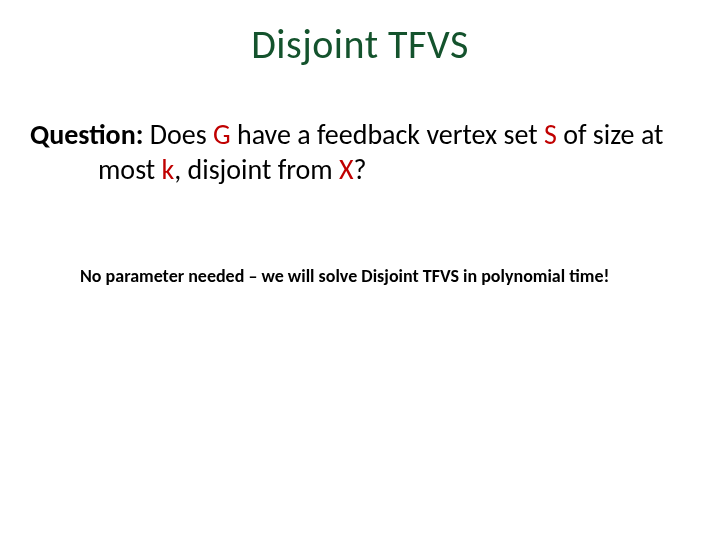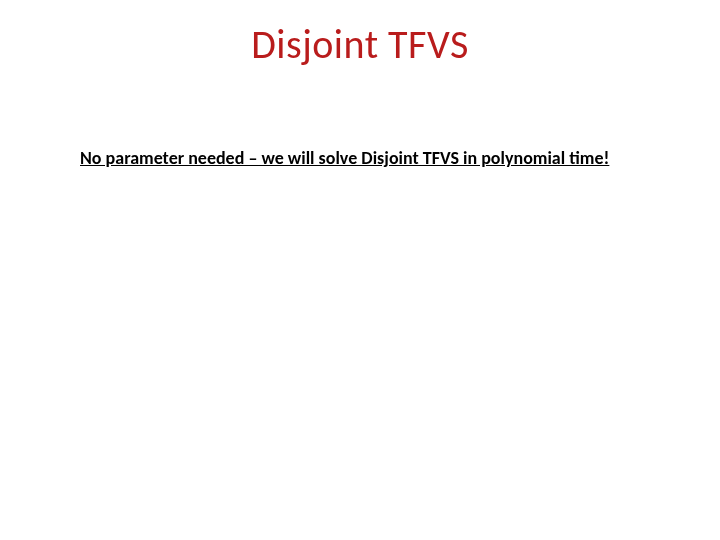"Disjoint TFVS" .title { color: #b91c1c -> #14532d }
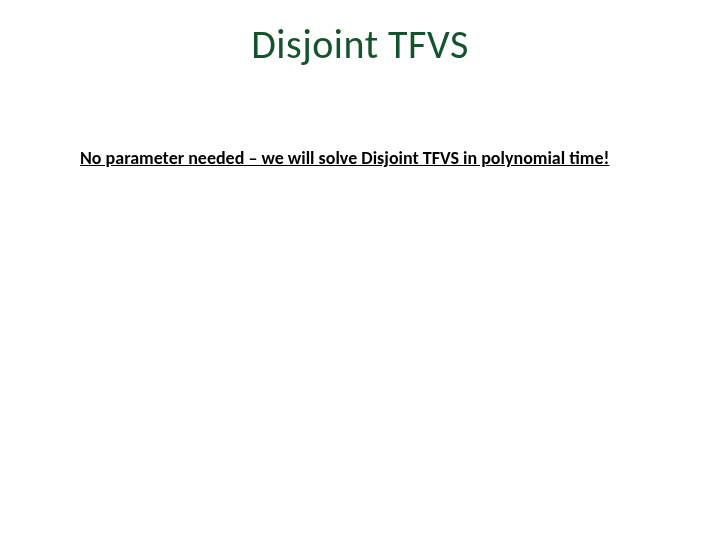"Question: Does G have a" div.body-text { html: none -> <div> <span> <span>Question: </span><span>Does </span><span>G</span><span> have a feedback vertex set </span><span>S</span><span> of size at most </span><span>k</span><span>, disjoint from </span><span>X</span><span>?</span> </span> </div> }
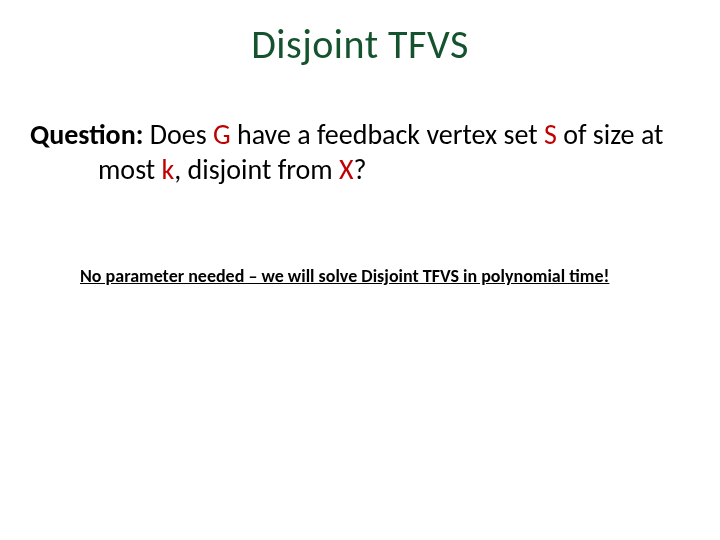"No parameter needed – we" .note { text-decoration: underline -> none }
